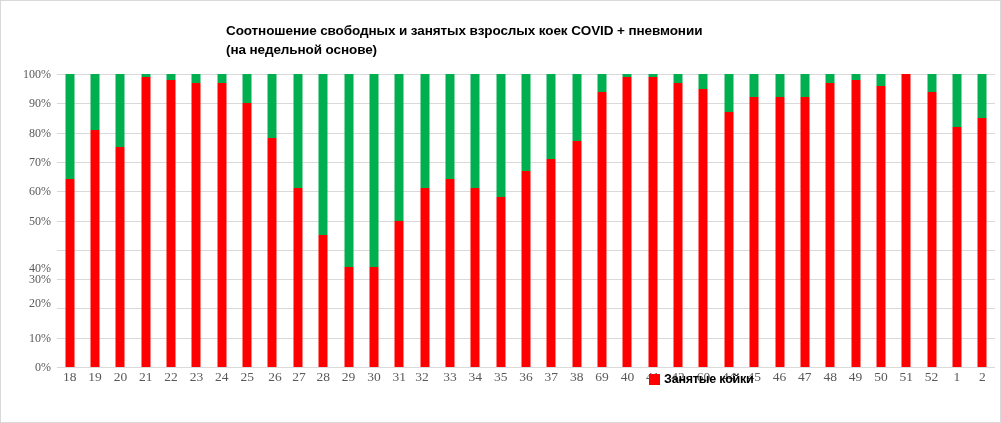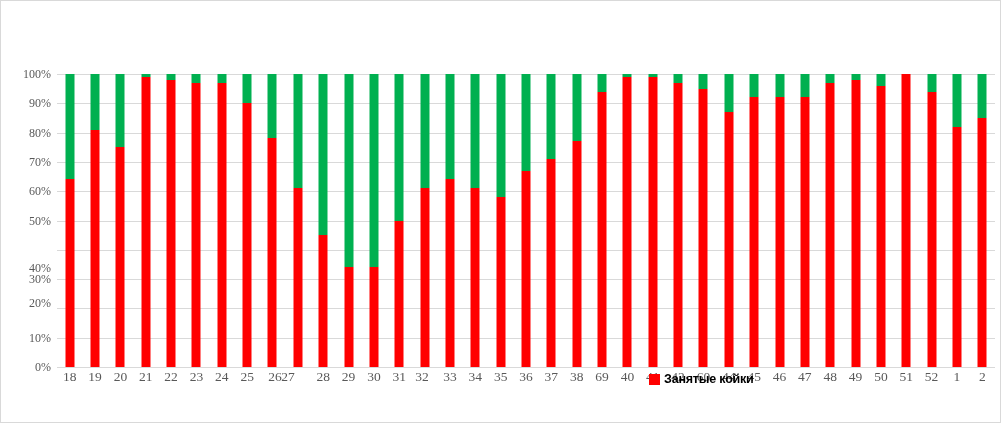"Соотношение свободных и занятых взрослых" div { html: none -> <div>Соотношение свободных и занятых взрослых коек COVID + пневмонии (на недельной основе)</div> }
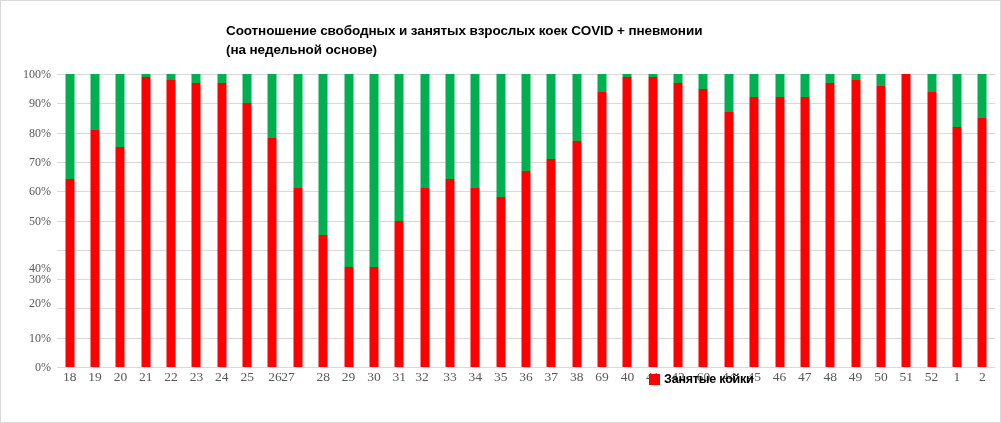"27" div.x-label { left: 231px -> 242px }
